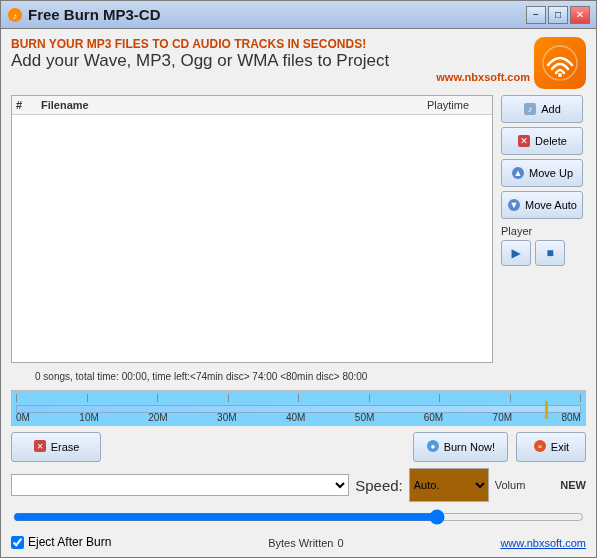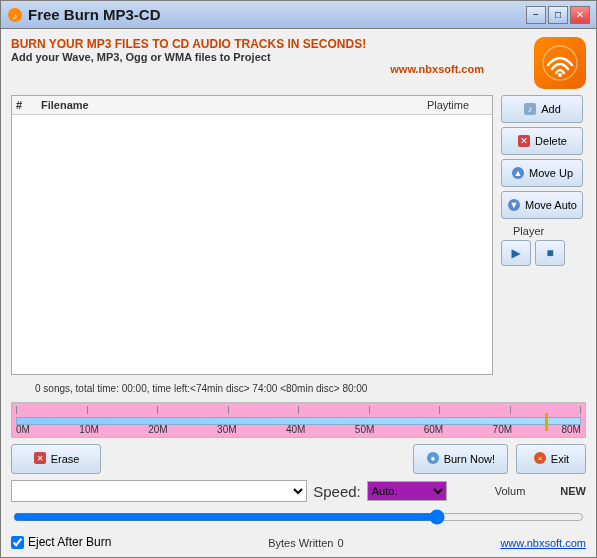"BURN YOUR MP3 FILES TO" .header-row { gap: 46px -> none }
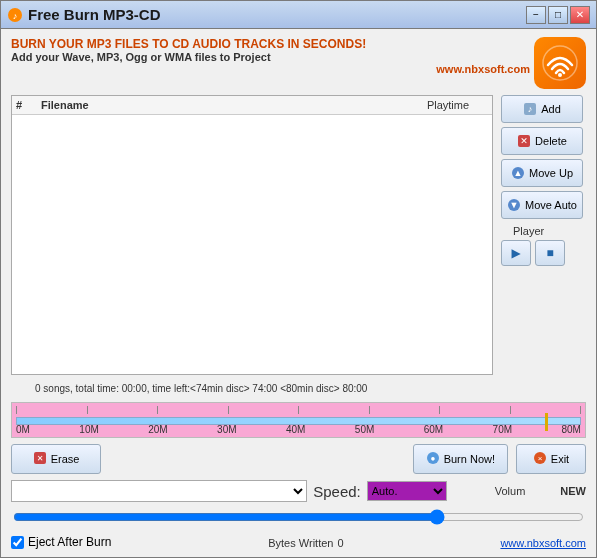"Add your Wave, MP3, Ogg" .header-subtitle { font-size: 11px -> 17px; font-weight: bold -> none }
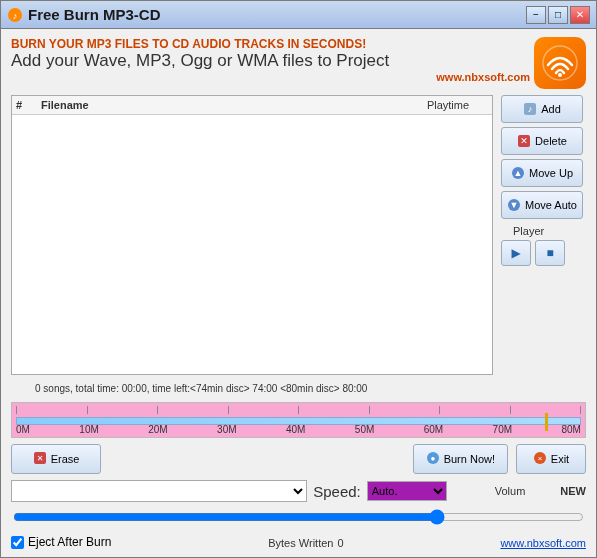"Player" .player-label { margin-left: 12px -> none }
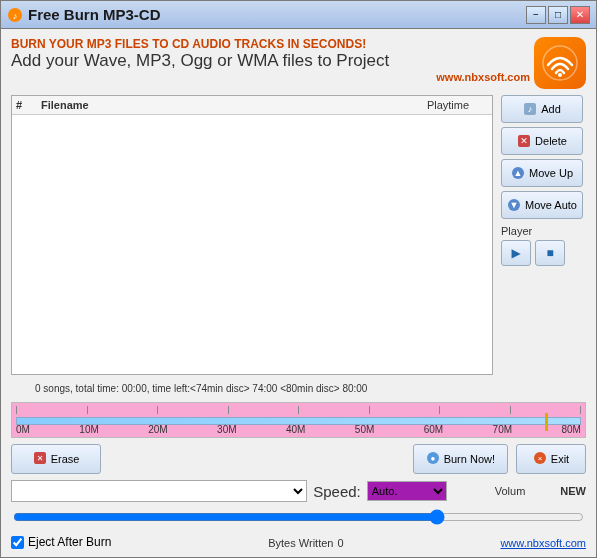"0M" .ruler-container { background: #f9a8d4 -> #7dd3fc }
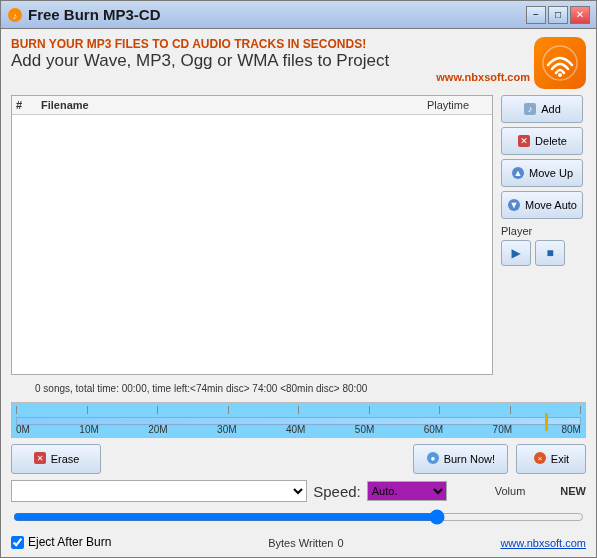"Auto." .speed-select { background: #a21caf -> #a16207; height: 20px -> 34px }
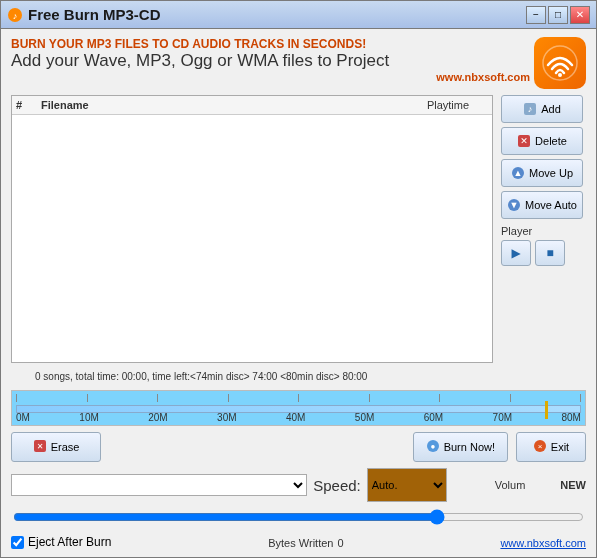"Volum" .volume-label { margin-left: 42px -> none }
